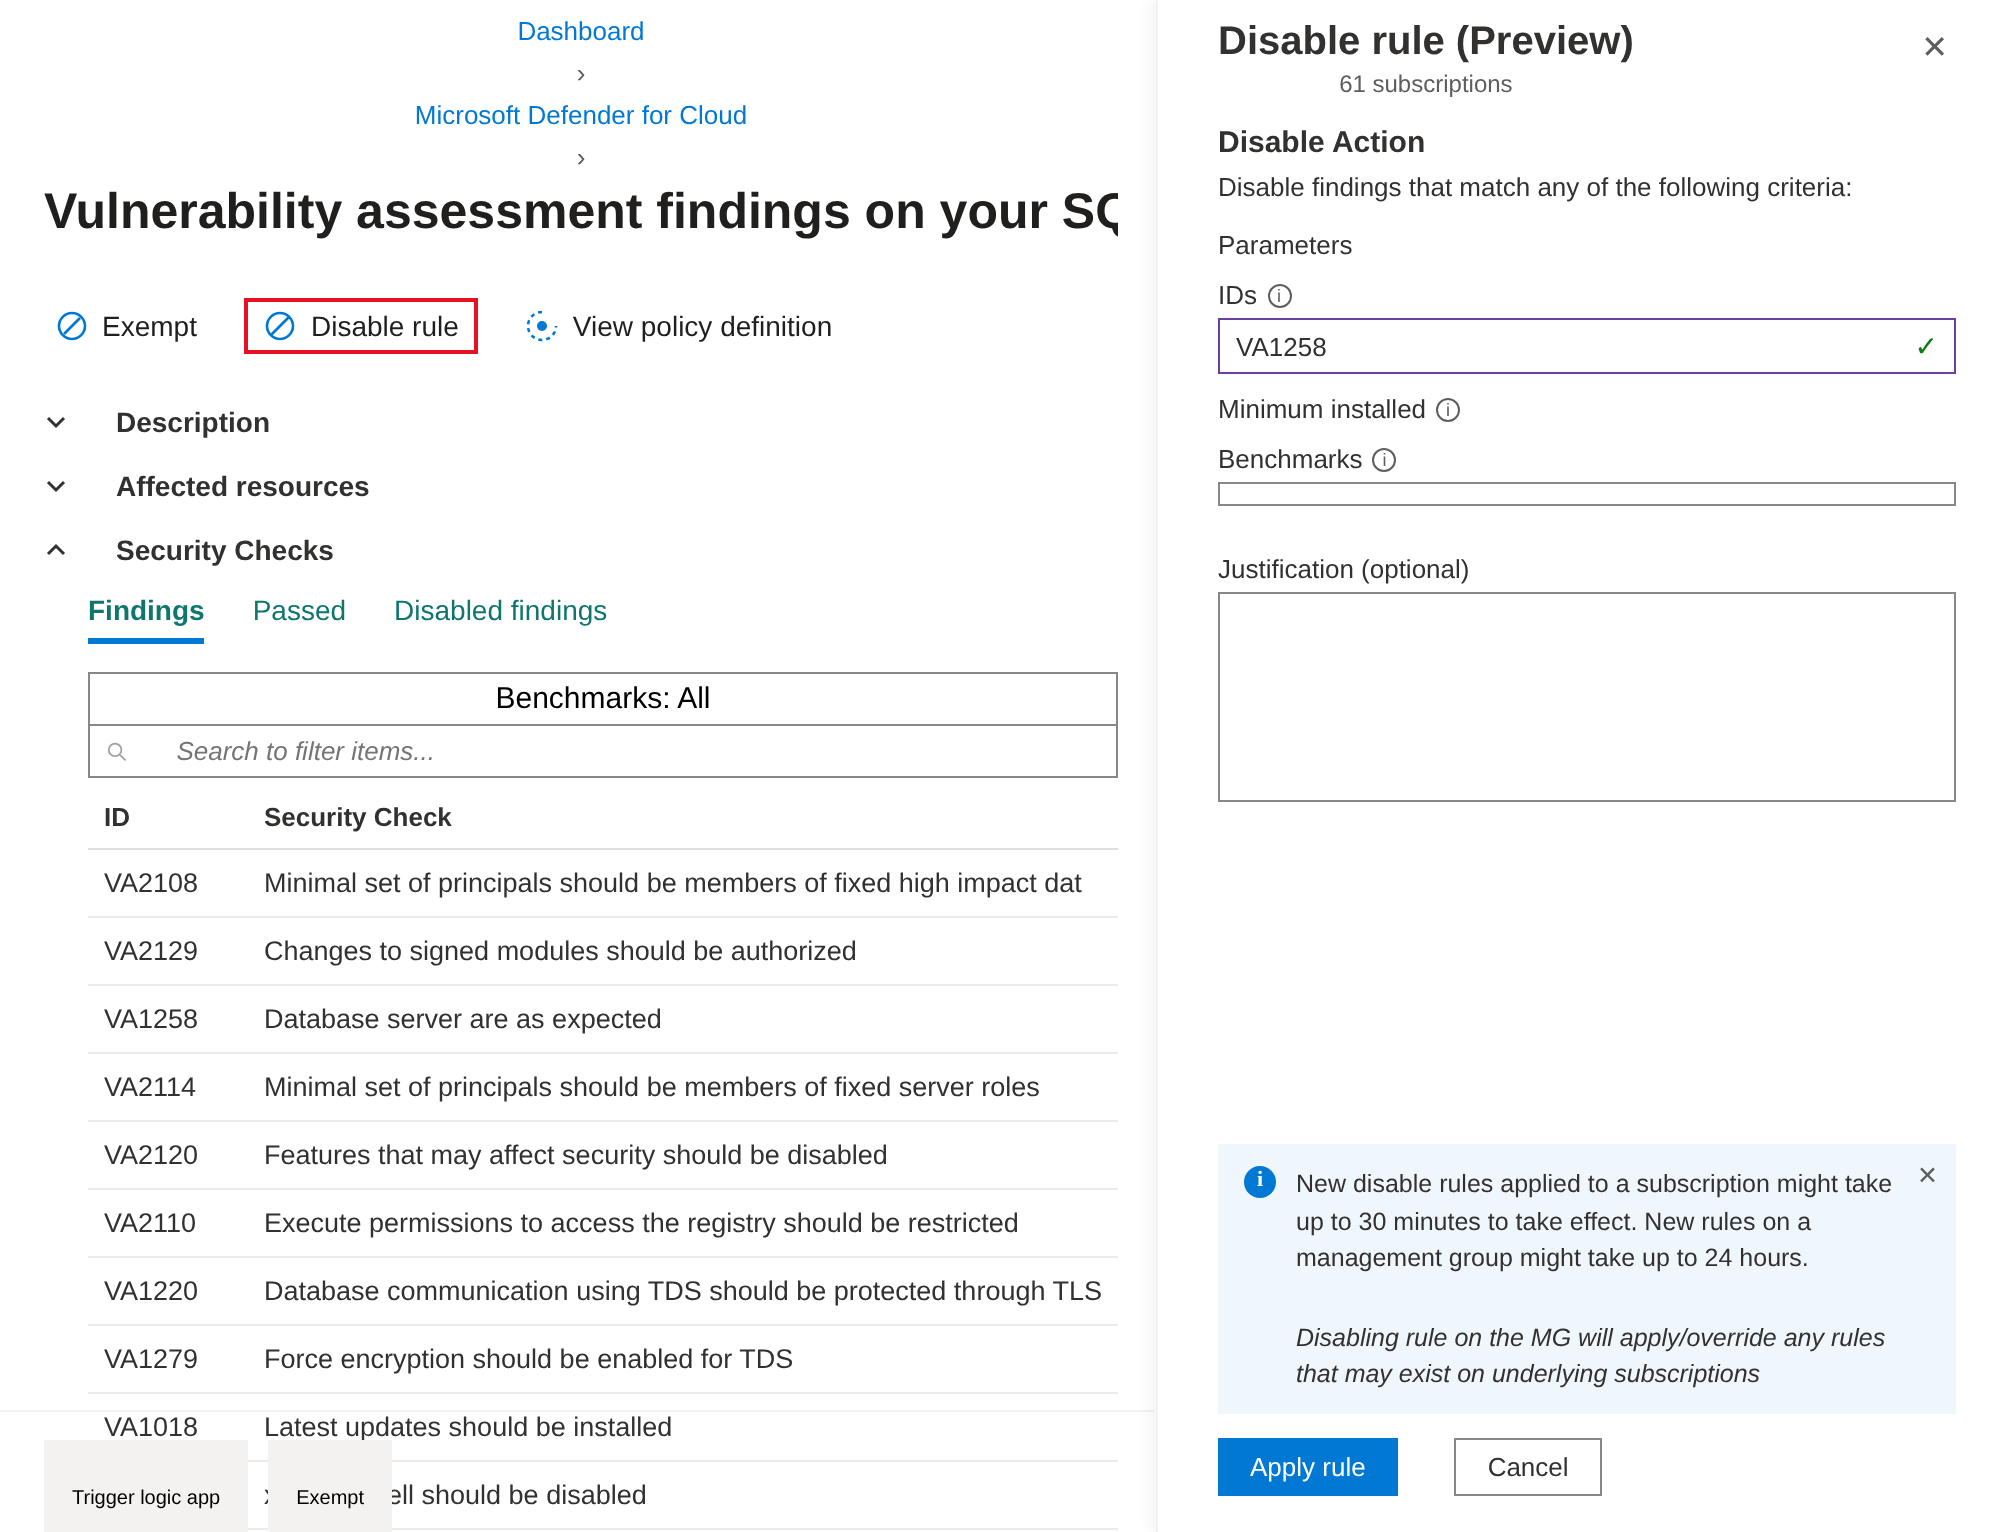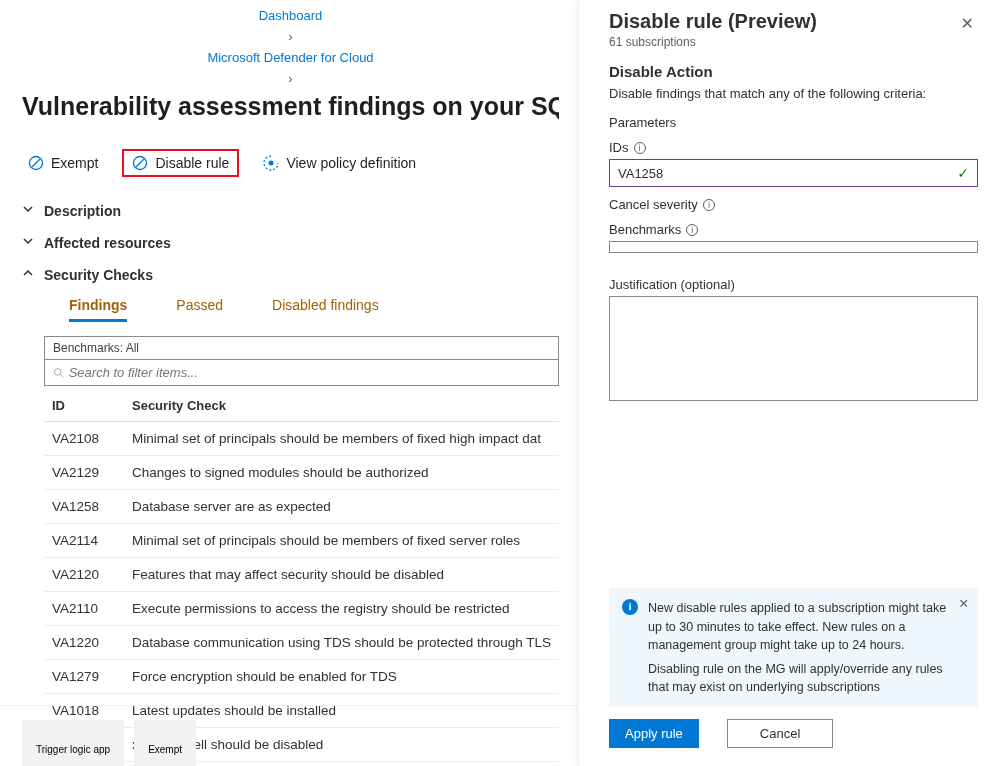"61 subscriptions" .panel-sub { text-align: none -> center }
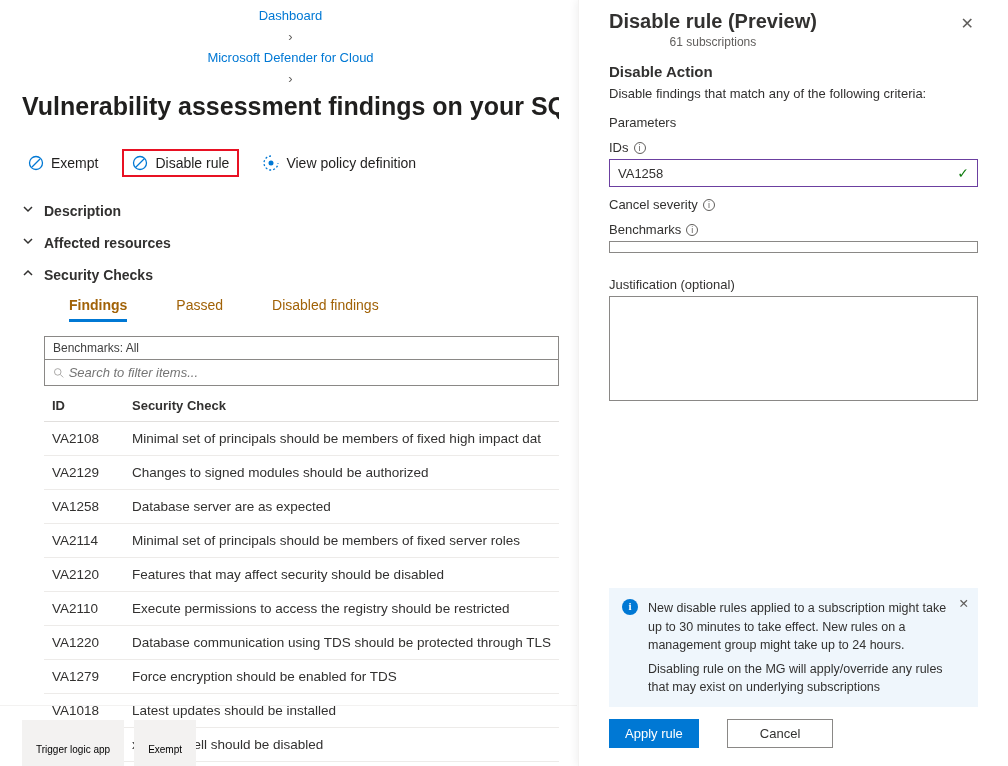"Description" .section { align-items: flex-start -> center; gap: 10px -> 24px }
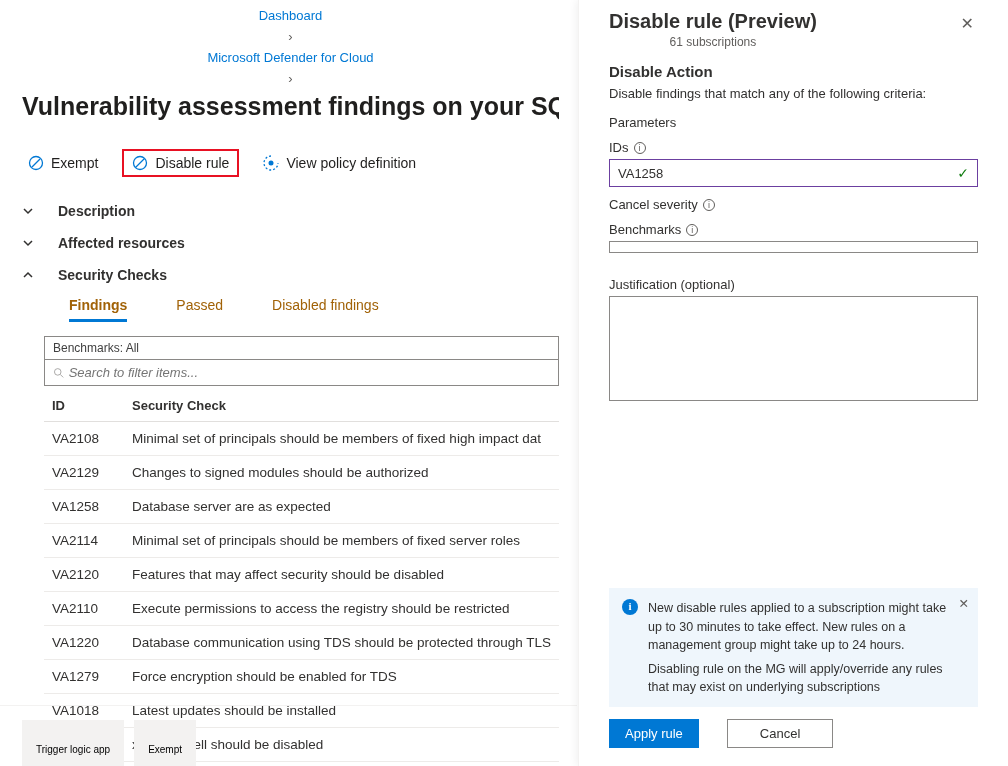"Cancel severity" span { text: Cancel severity -> Minimum installed }
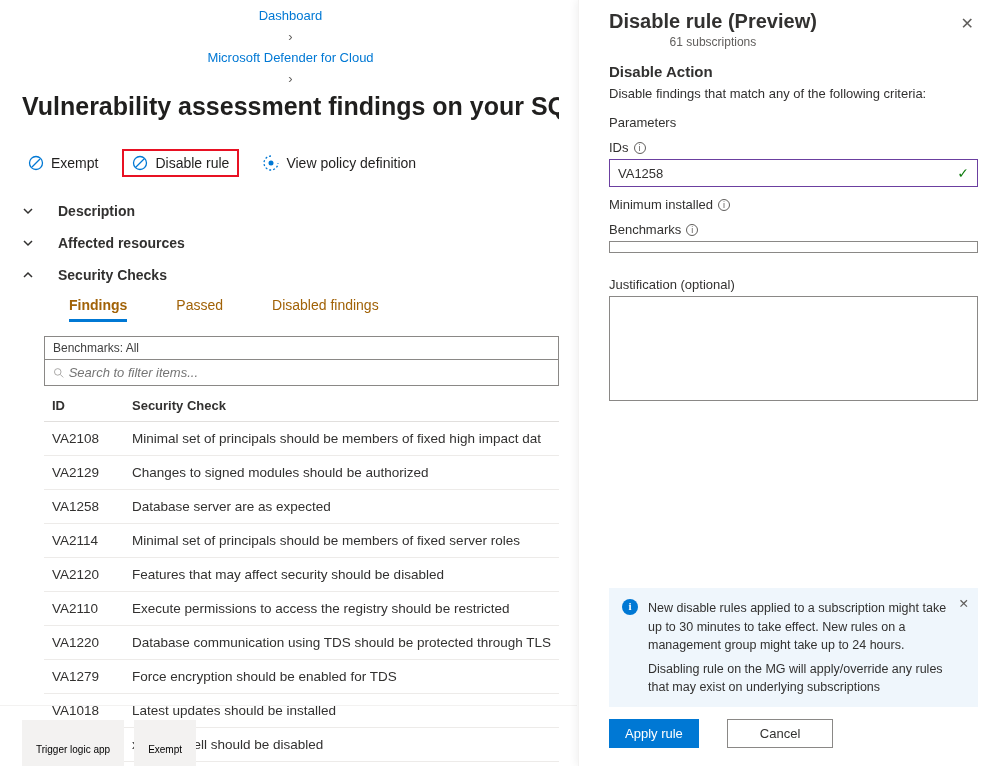"Findings" .tab { color: #a16207 -> #0f766e; margin-left: 25px -> none }
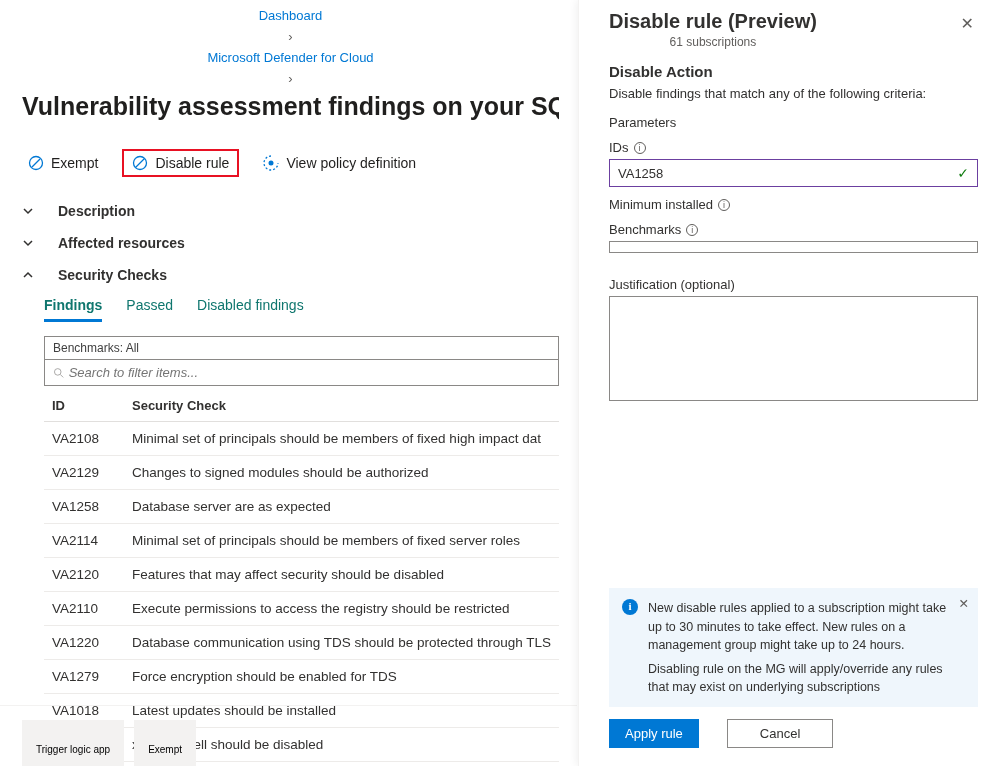"Benchmarks: All" .dropdown-cell { color: #404040 -> #000000; font-size: 12px -> 15px; text-align: none -> center }
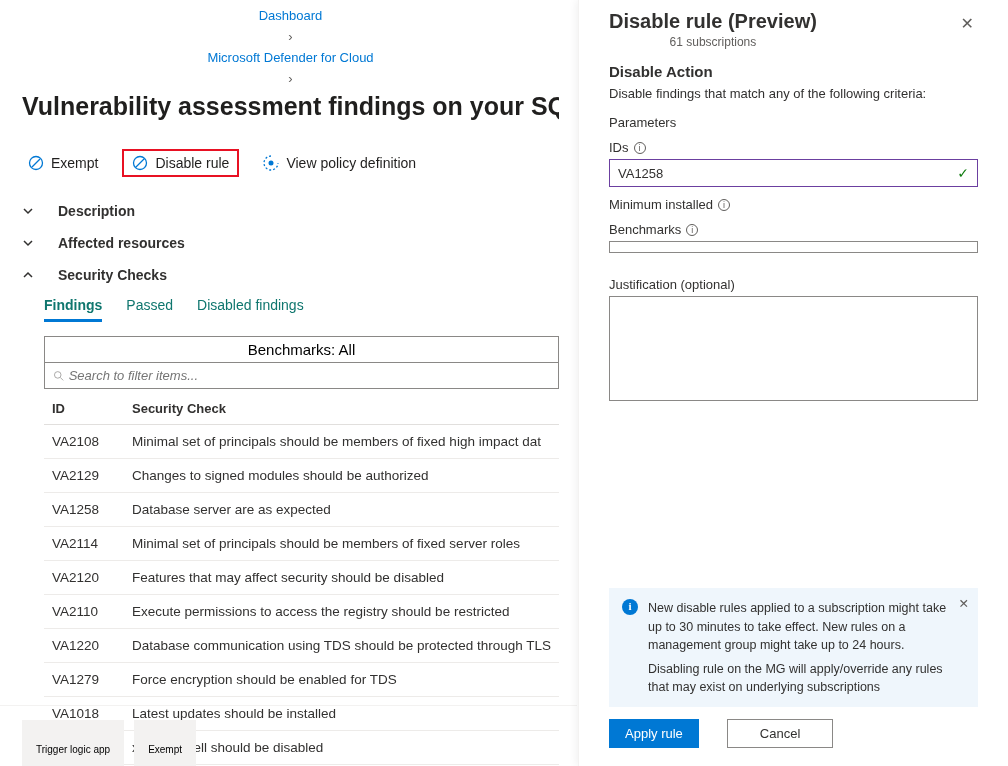"Search to filter items..." .search-cell { gap: 2px -> 22px }
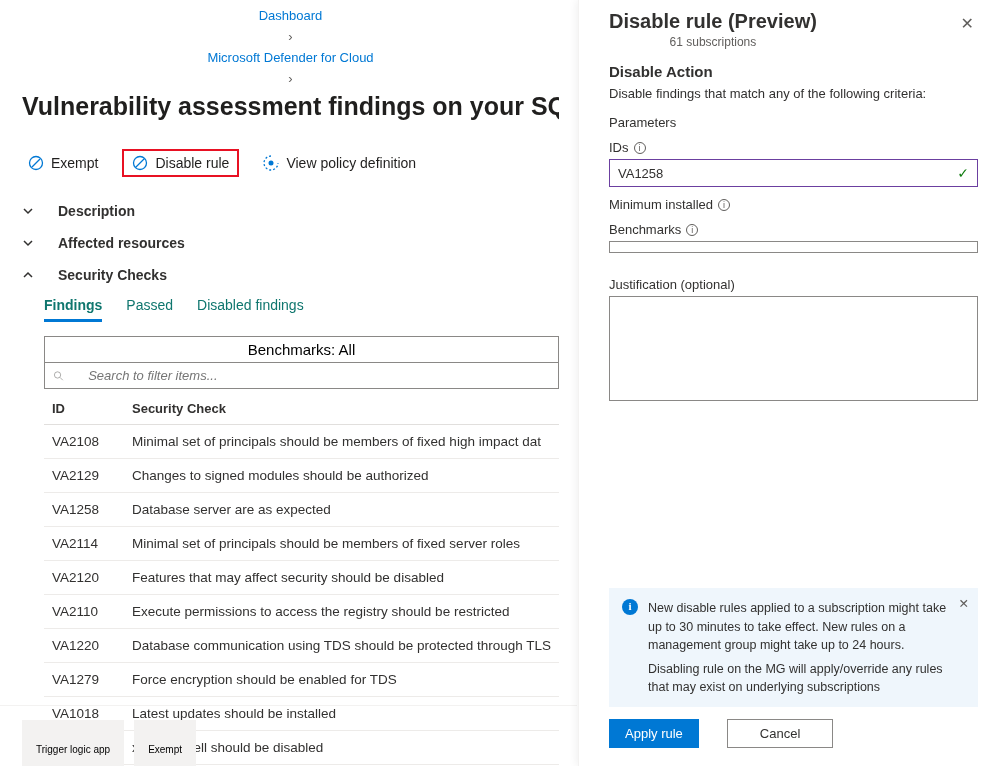"Disabling rule on the MG" div { font-style: none -> italic; margin-top: 6px -> 22px }
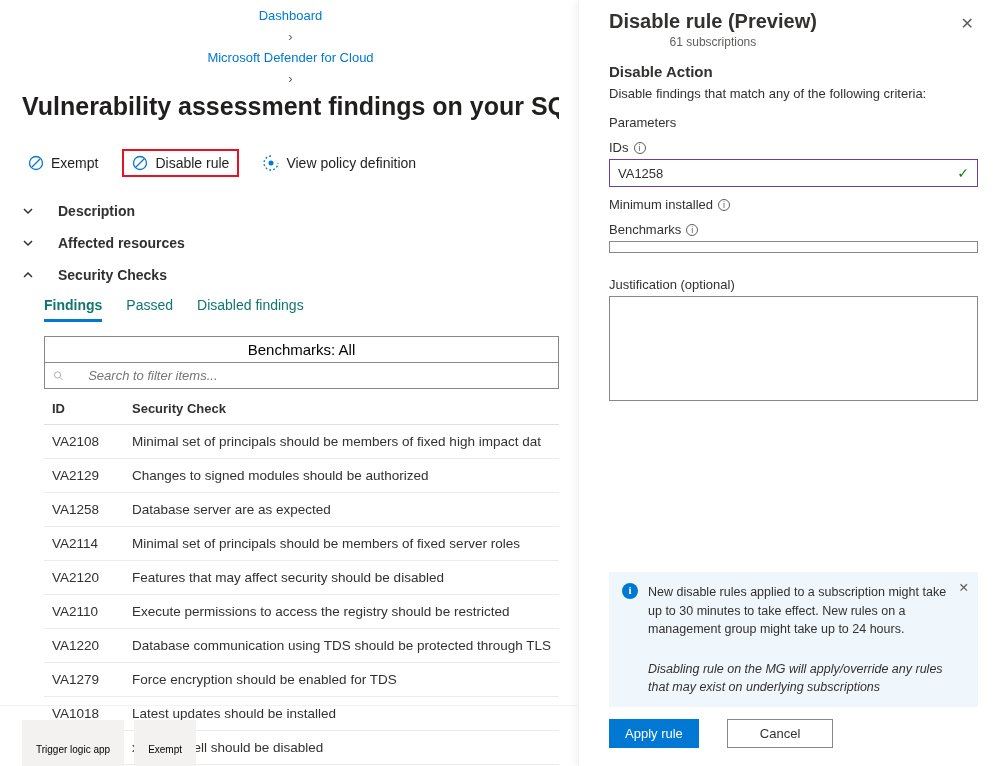"Cancel" .btn-secondary { padding: 6px 32px -> 6px 16px }
